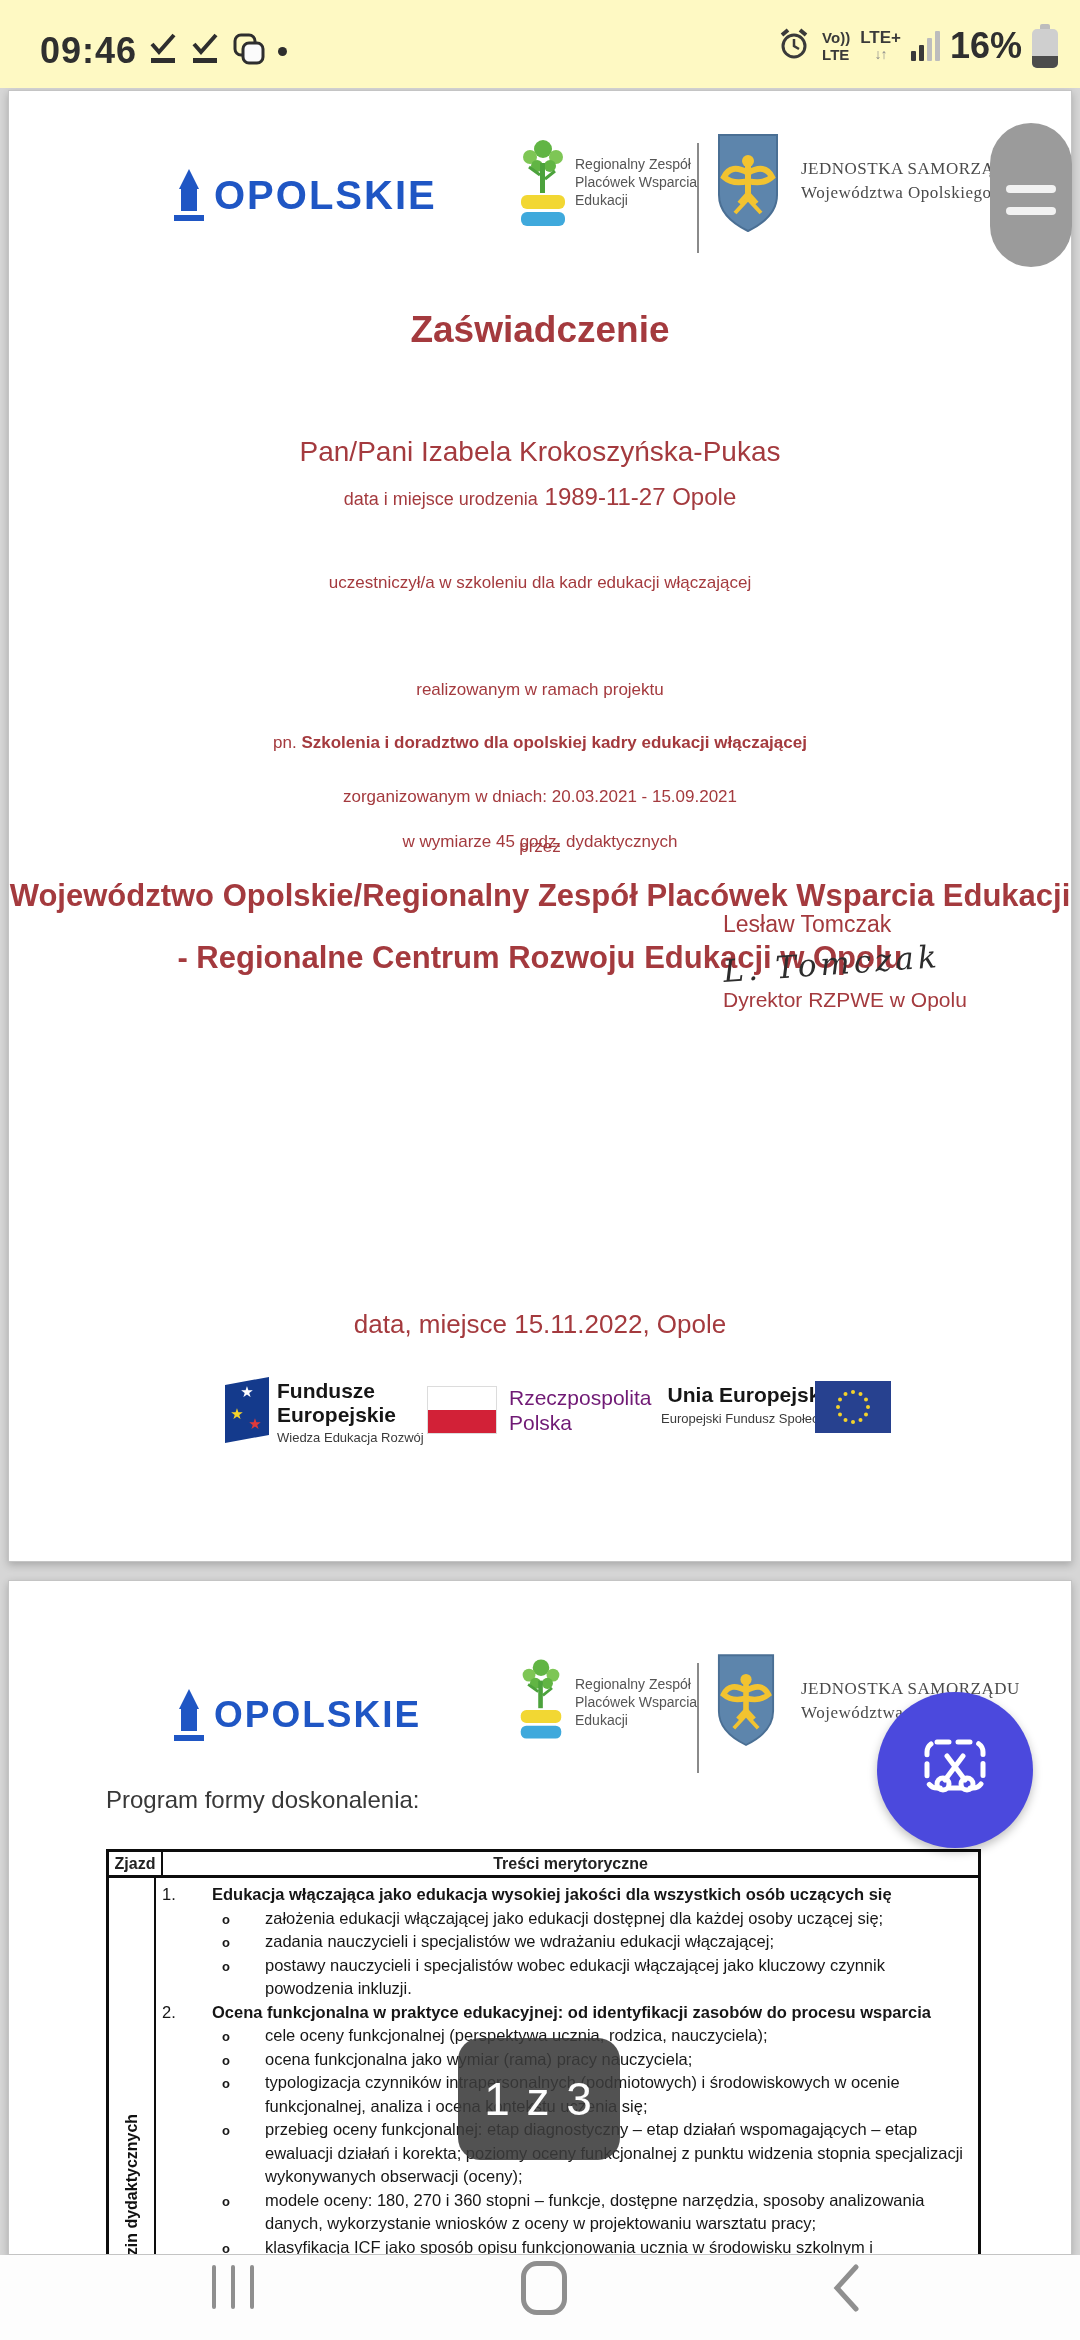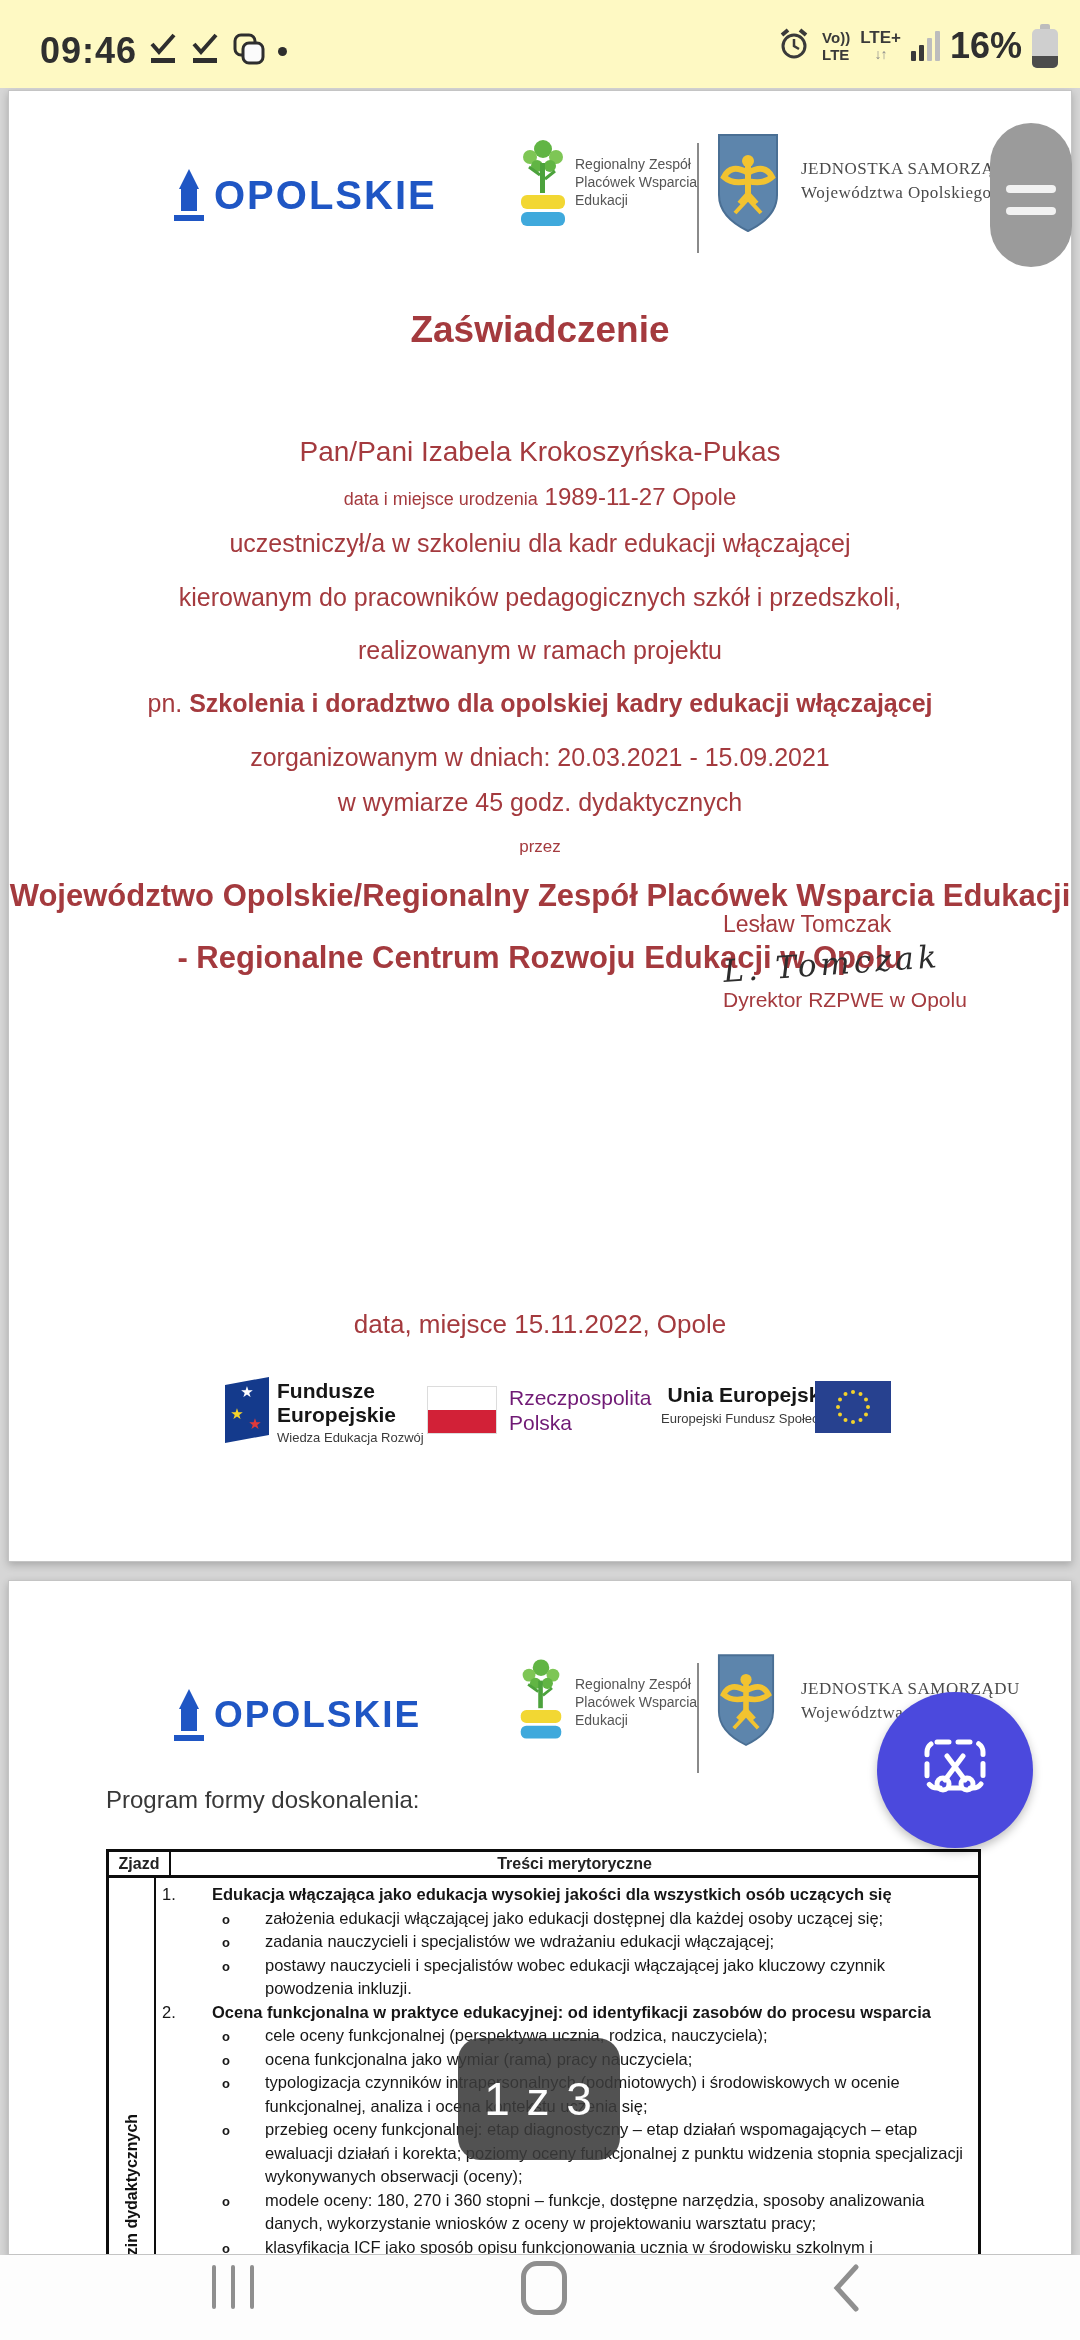"uczestniczył/a w szkoleniu dla kadr" .c-l { font-size: 25px -> 17px; margin-top: none -> 44px }
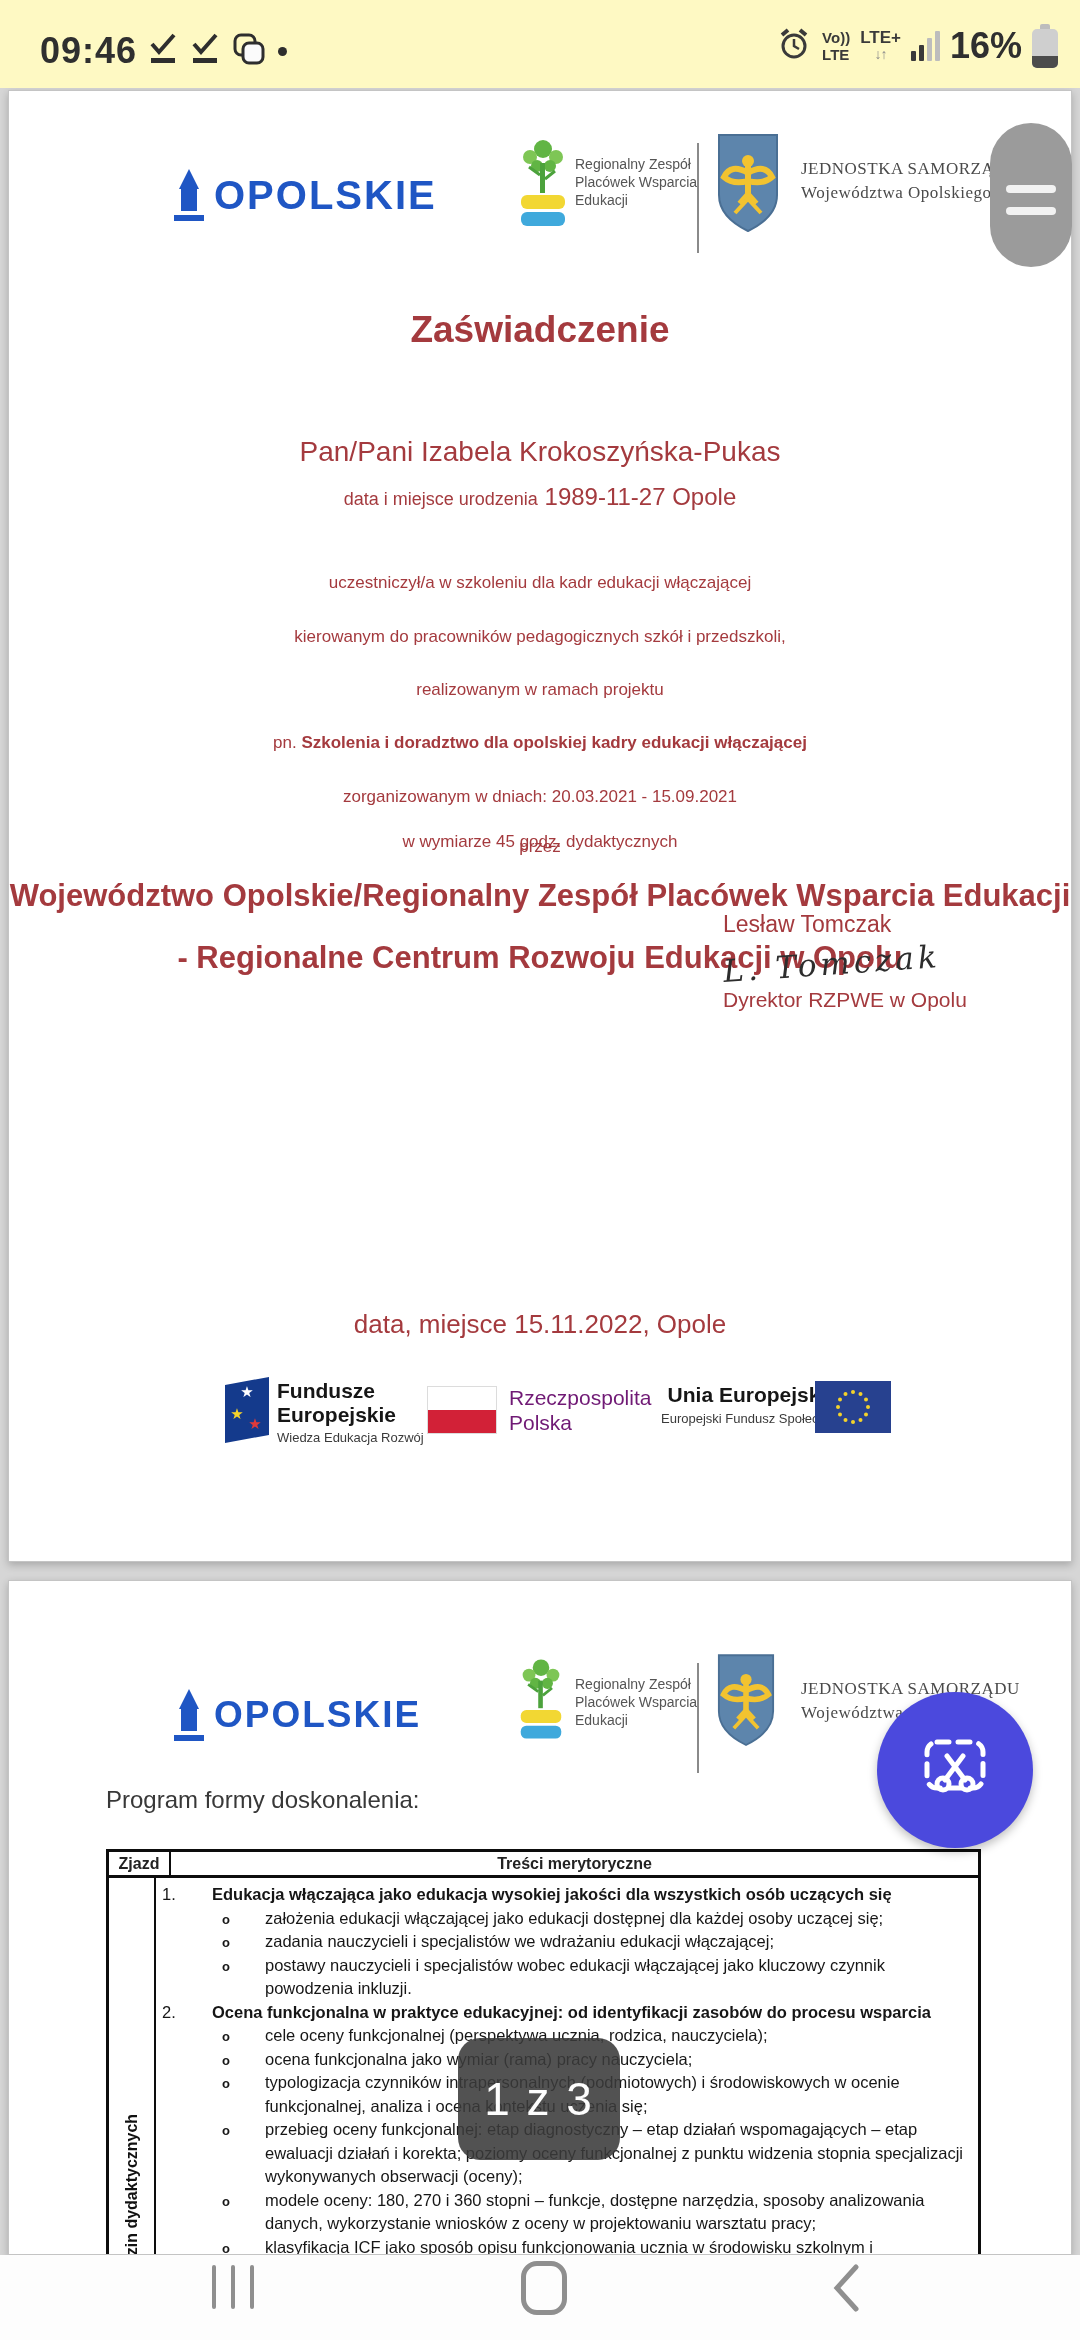"kierowanym do pracowników pedagogicznych" div.cline { html: <div>kierowanym do pracowników pedagogicznych szkół i przedszkoli,</div> -> none }
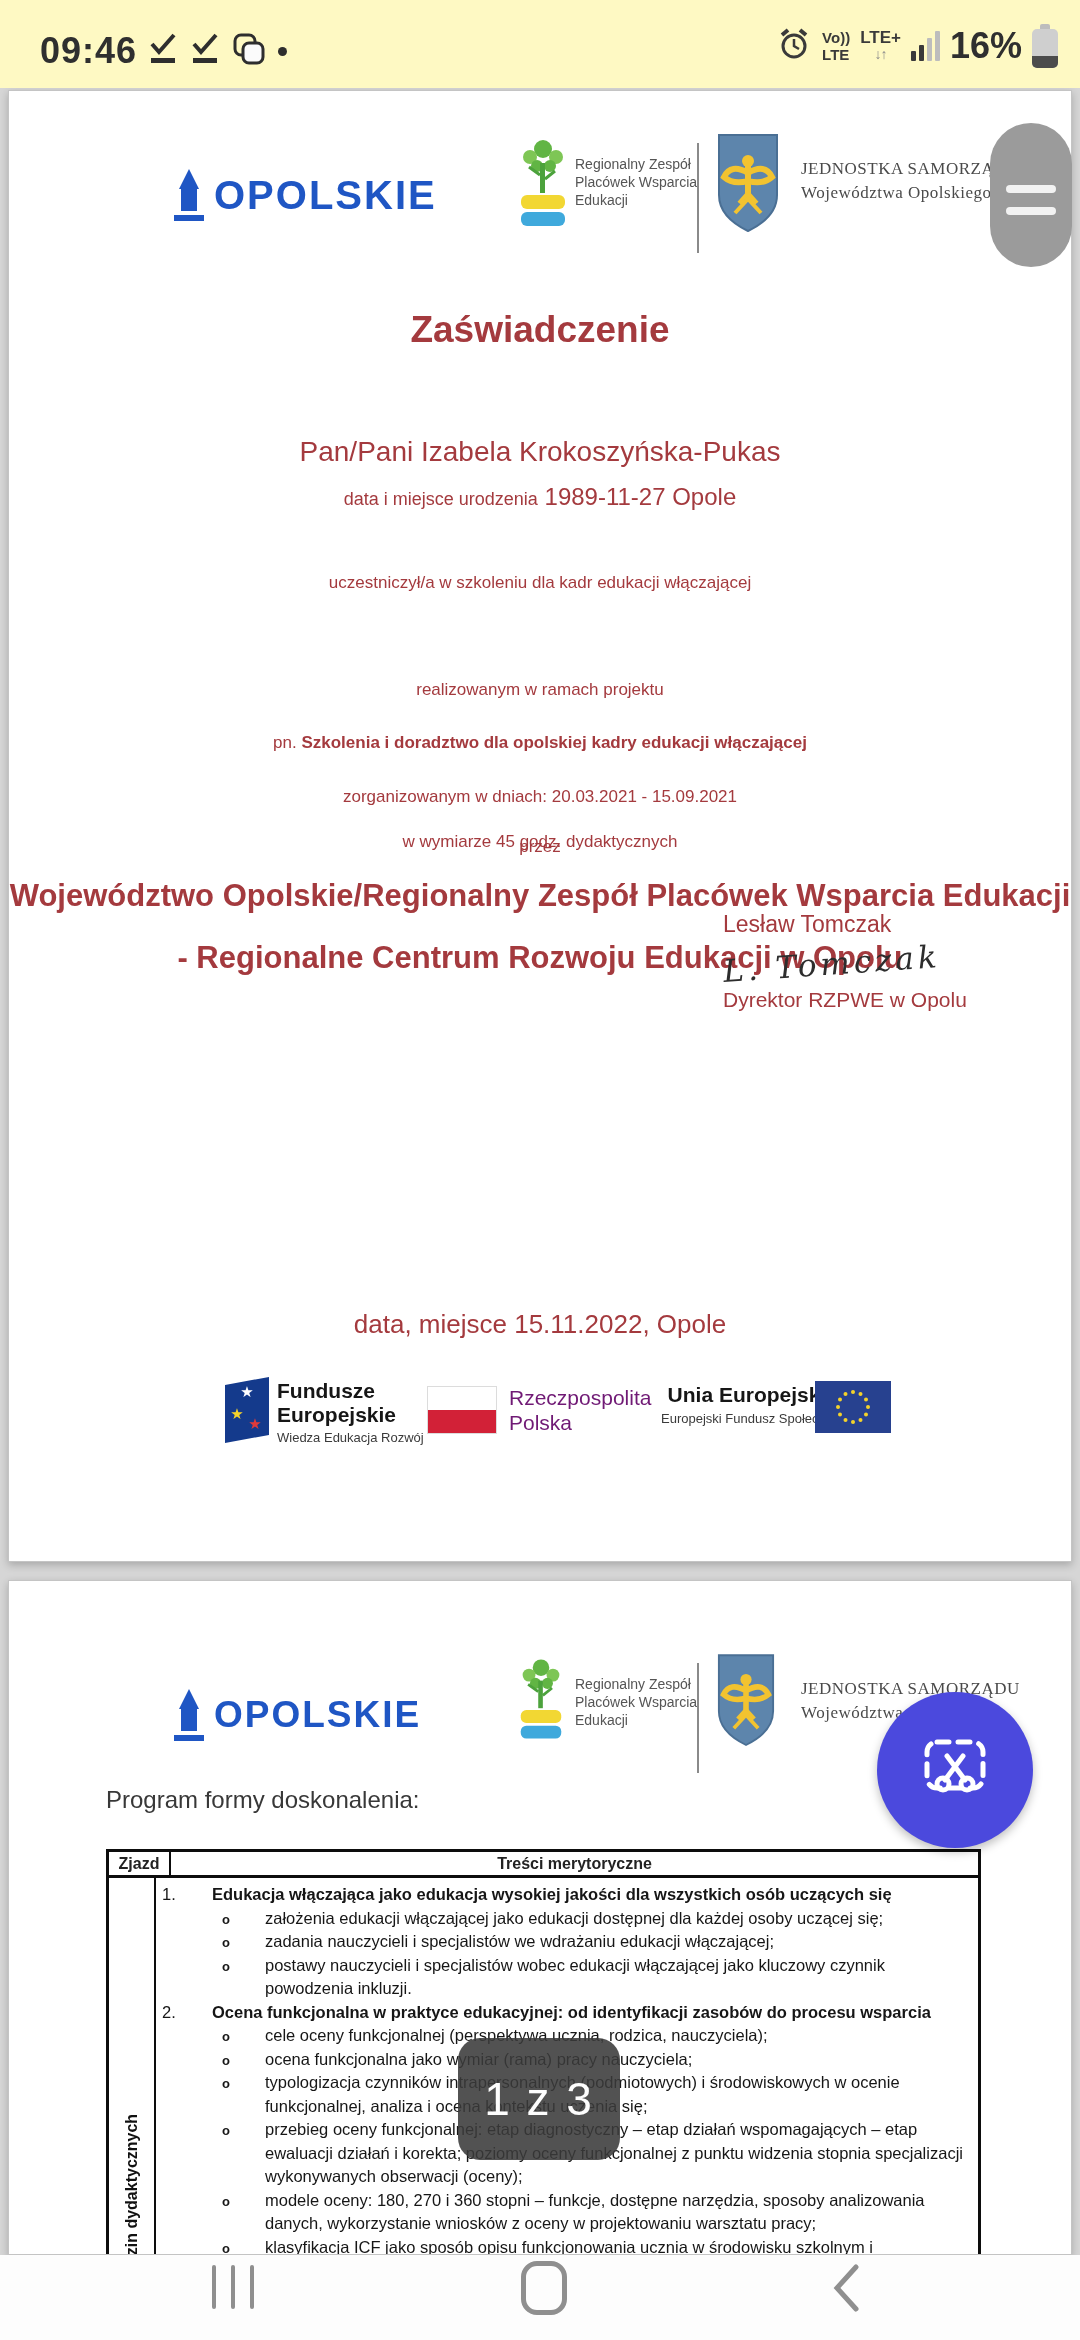"Zjazd" .dt-c1h { width: 62px -> 54px }
